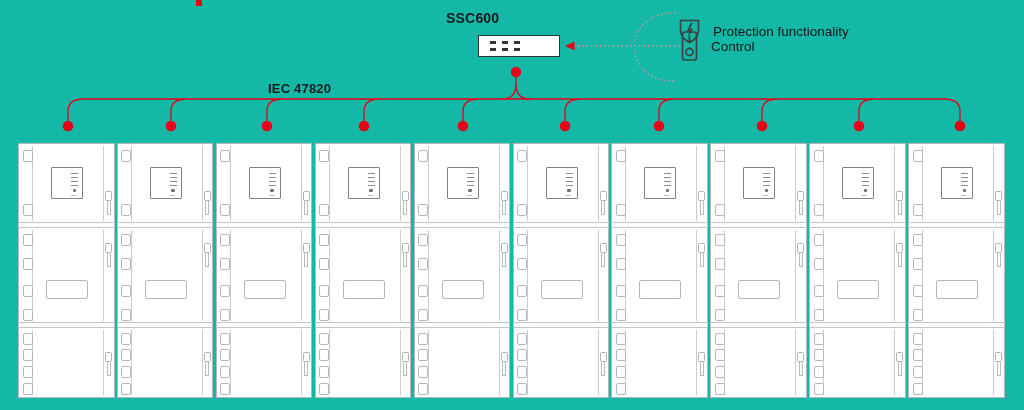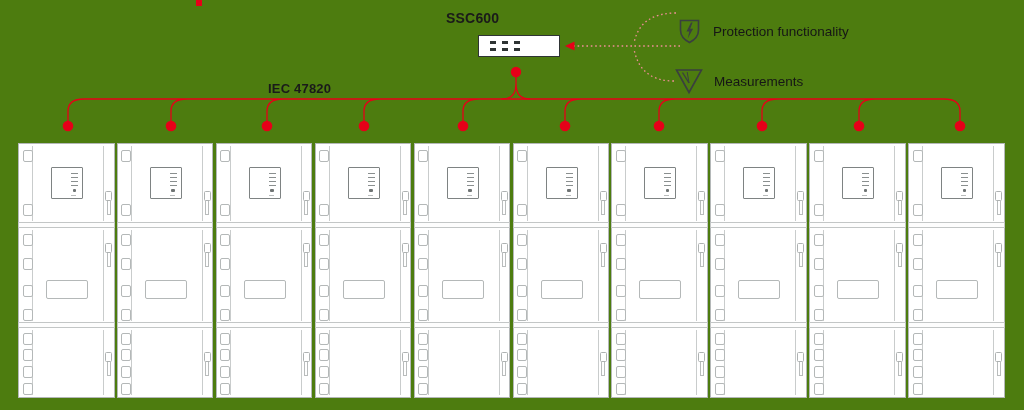"SSC600" .stage { background: #4d7c0f -> #14b8a6 }
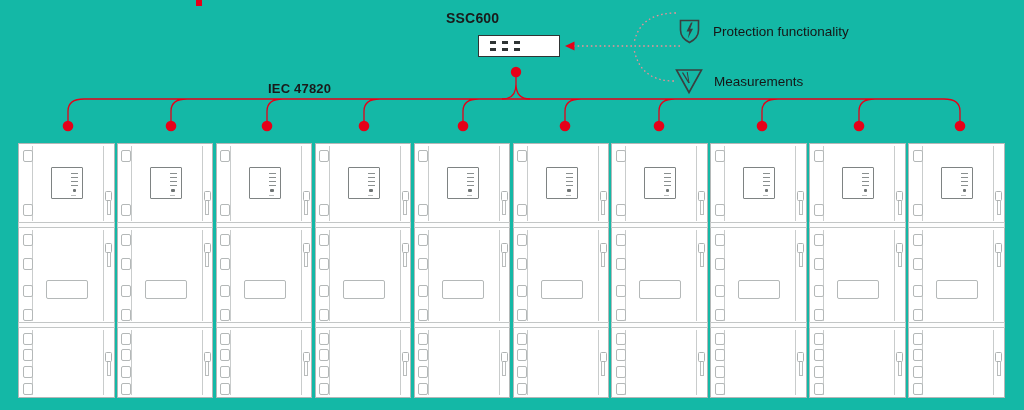"Control" div.legend-item { html: none -> <div> <svg> <rect></rect> <line></line> <circle></circle> </svg> <span>Control</span> </div> }
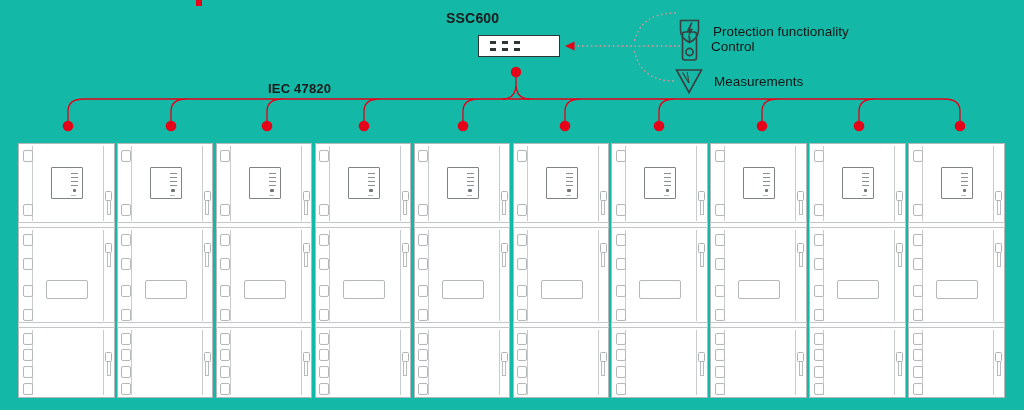"Measurements" div.legend-item { html: <div> <svg> <path></path> <line></line> <line></line> </svg> <span>Measurements</span> </div> -> none }
